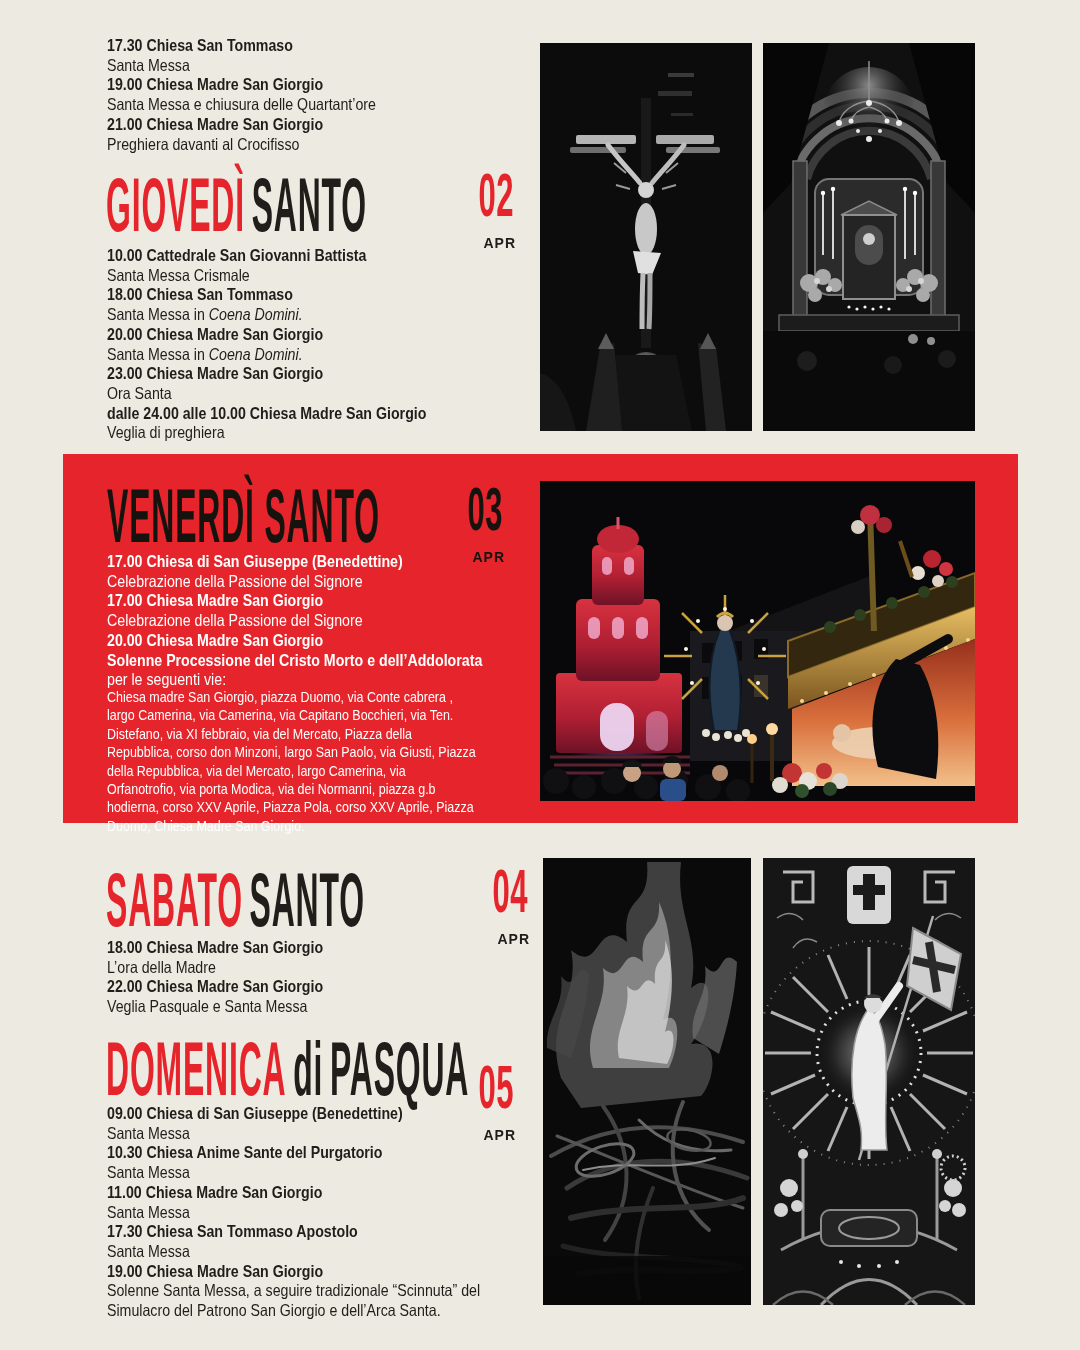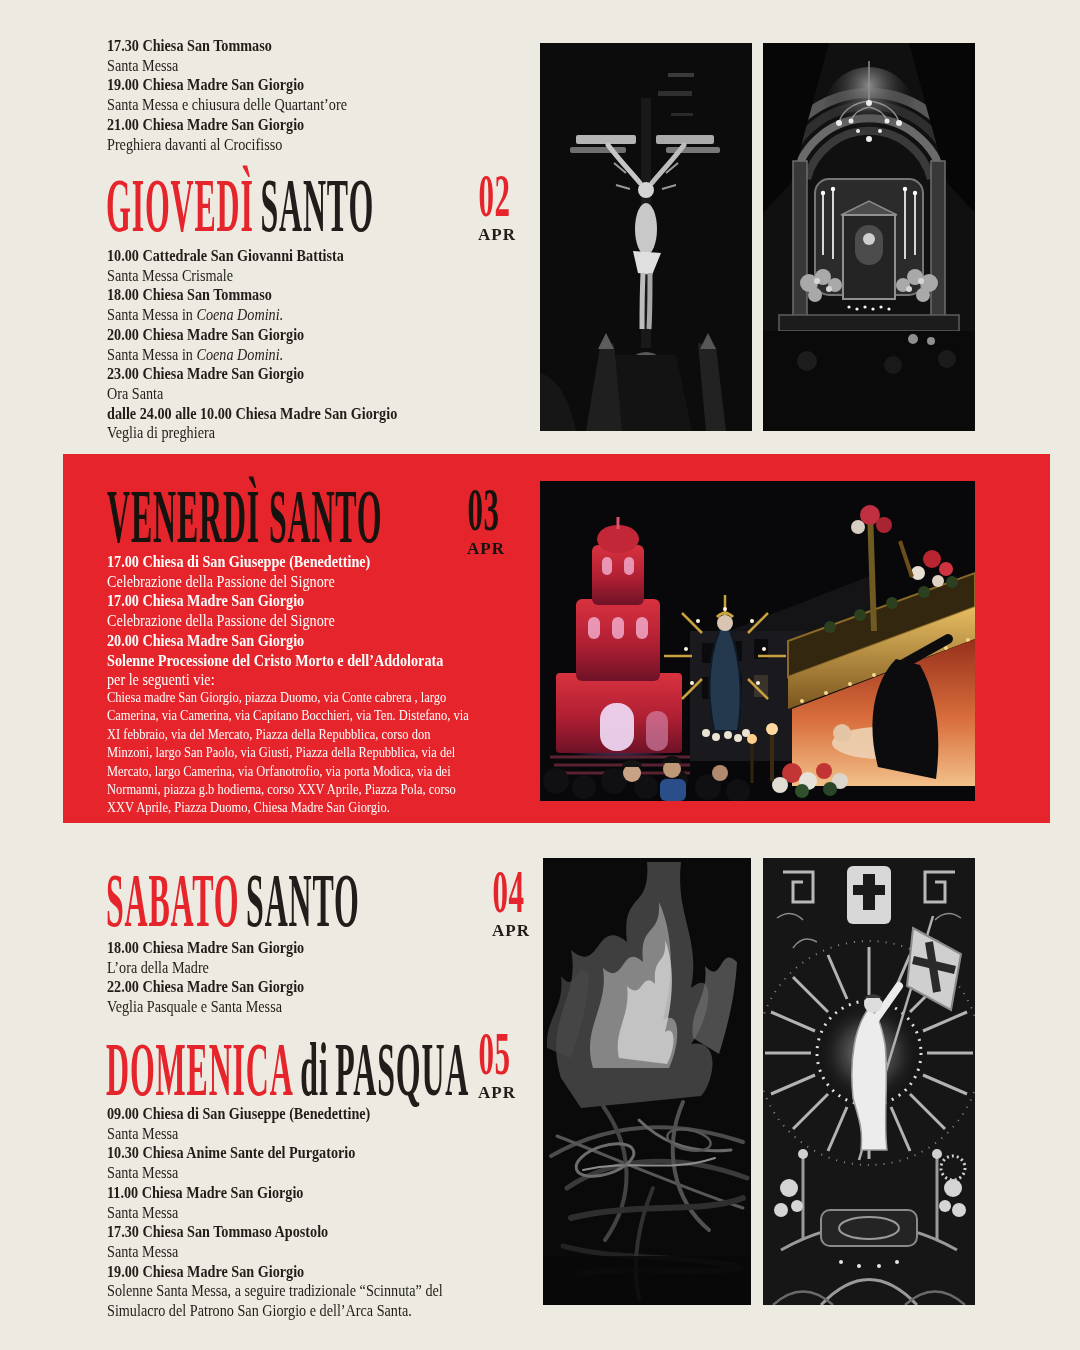"17.30 Chiesa San Tommaso" .poster { font-family: Liberation Serif, serif -> Liberation Sans, sans-serif }
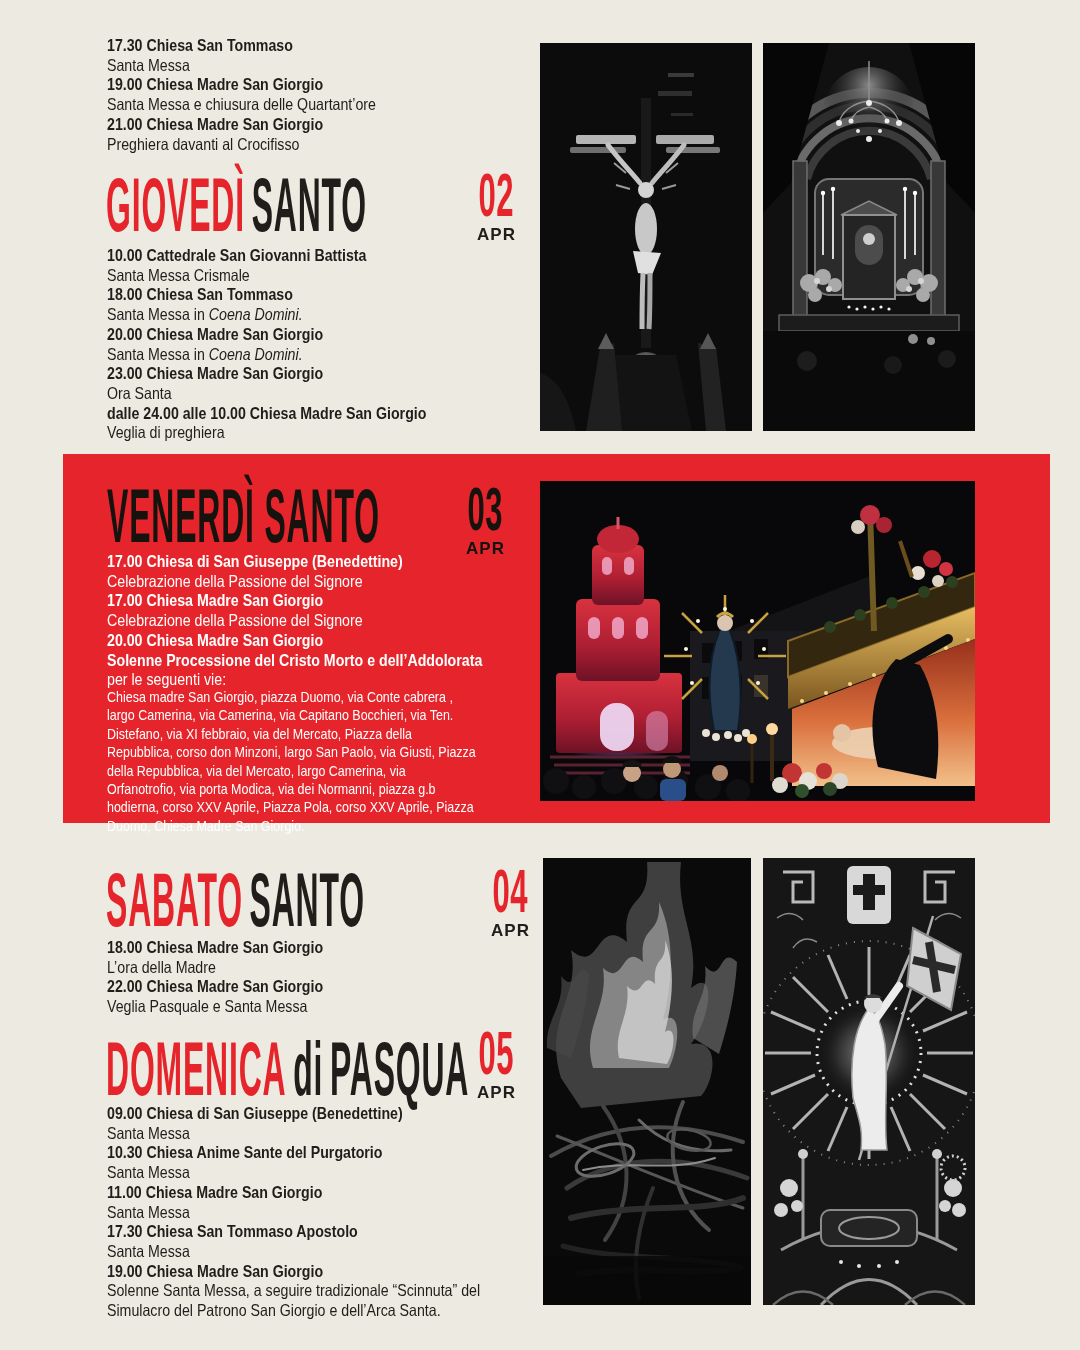"APR" .date .mon { font-size: 17px -> 14px; margin-top: 2px -> 12px }
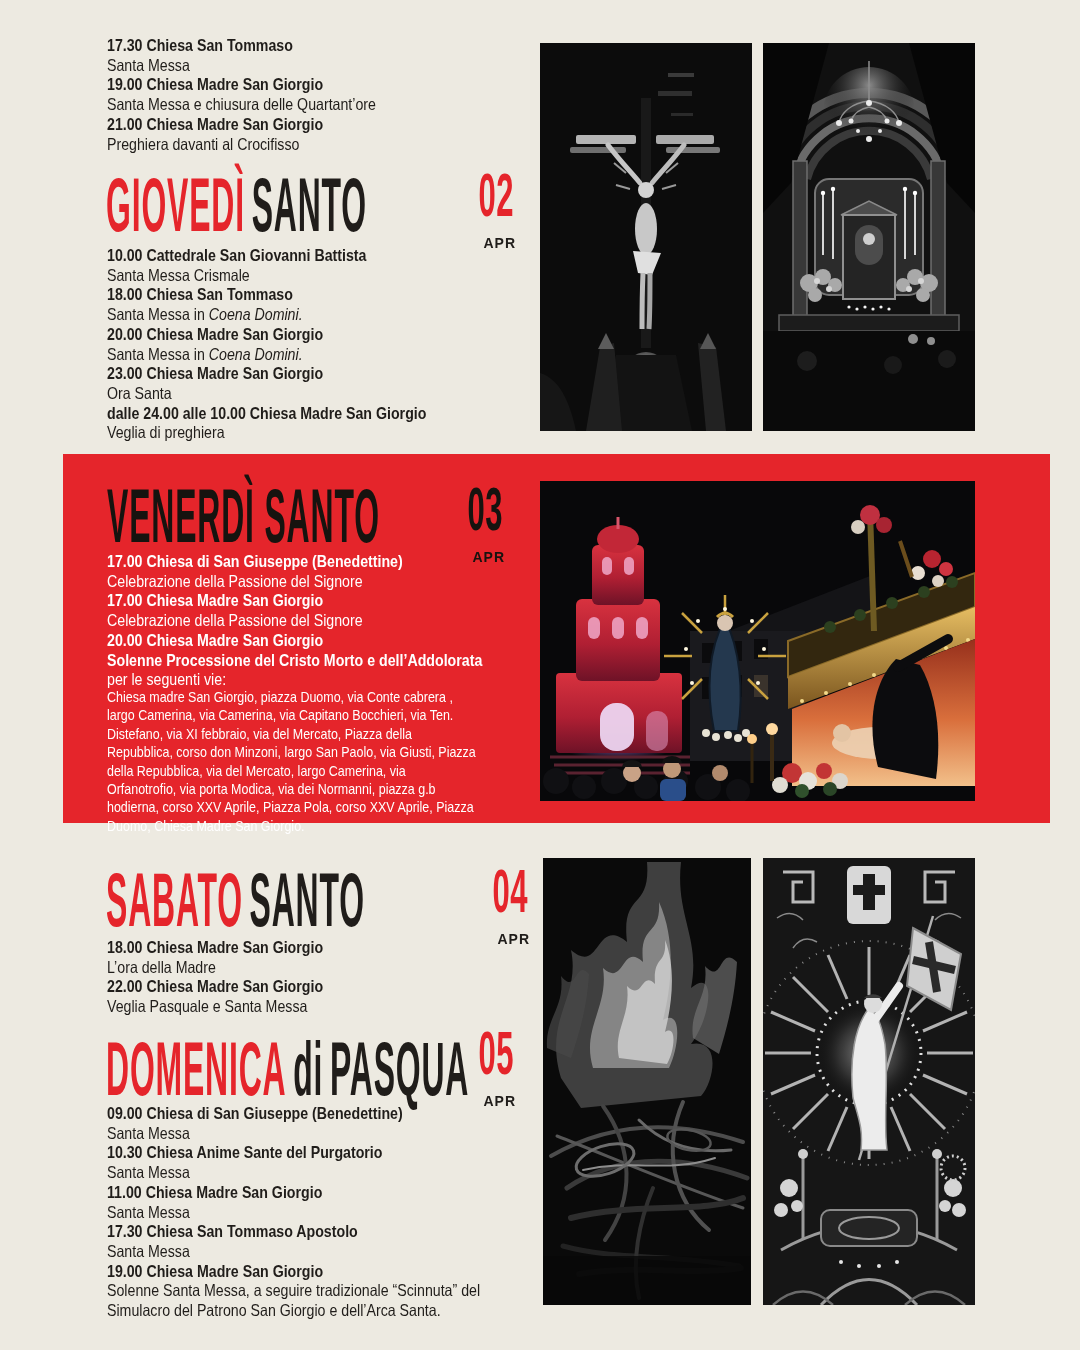"VENERDÌ SANTO" .red-band { padding-left: 32px -> none }
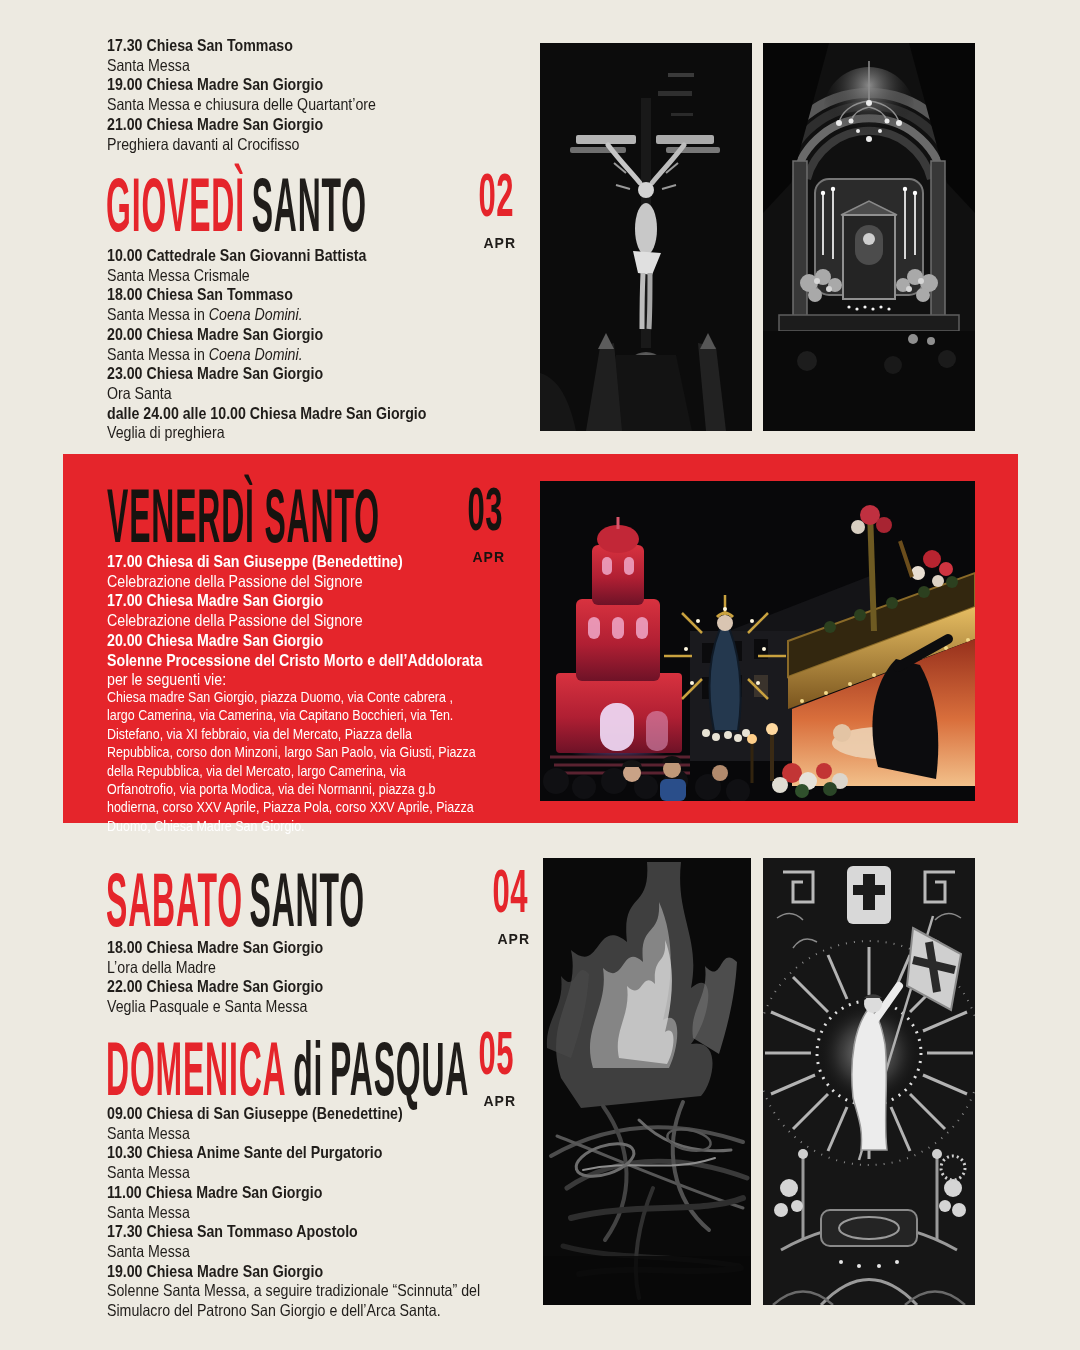"05" div.date { top: 1026px -> 1060px }
